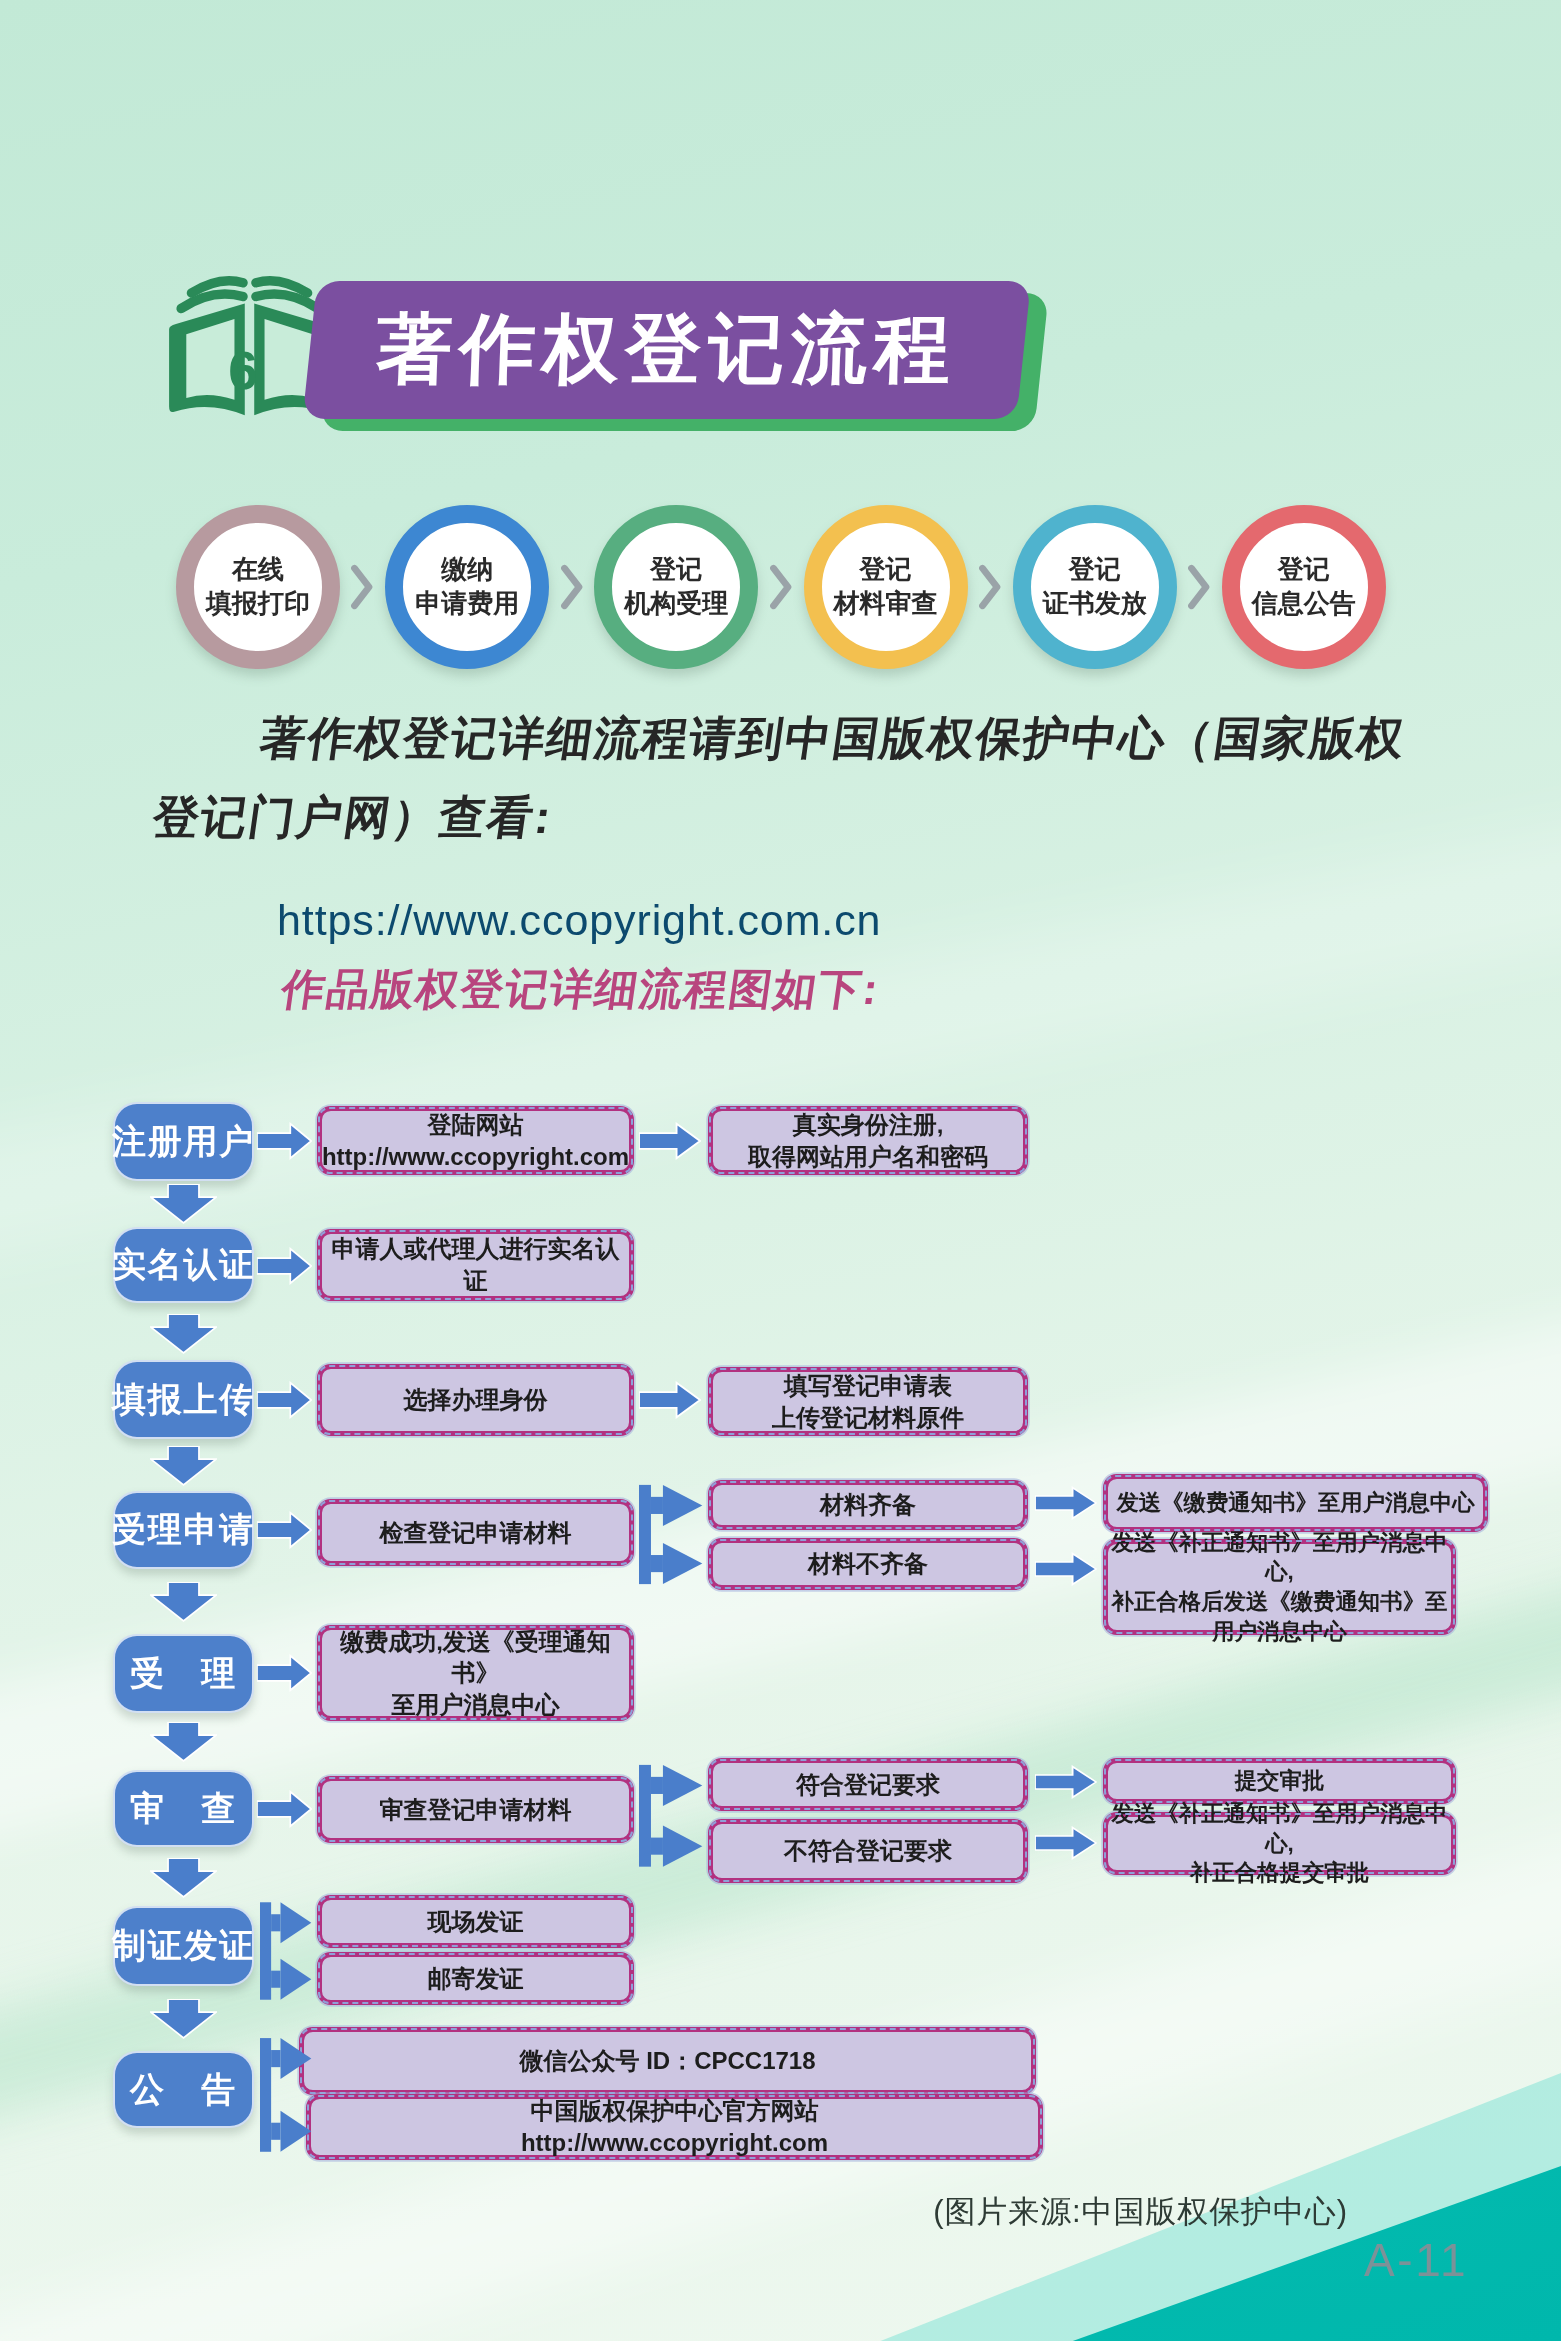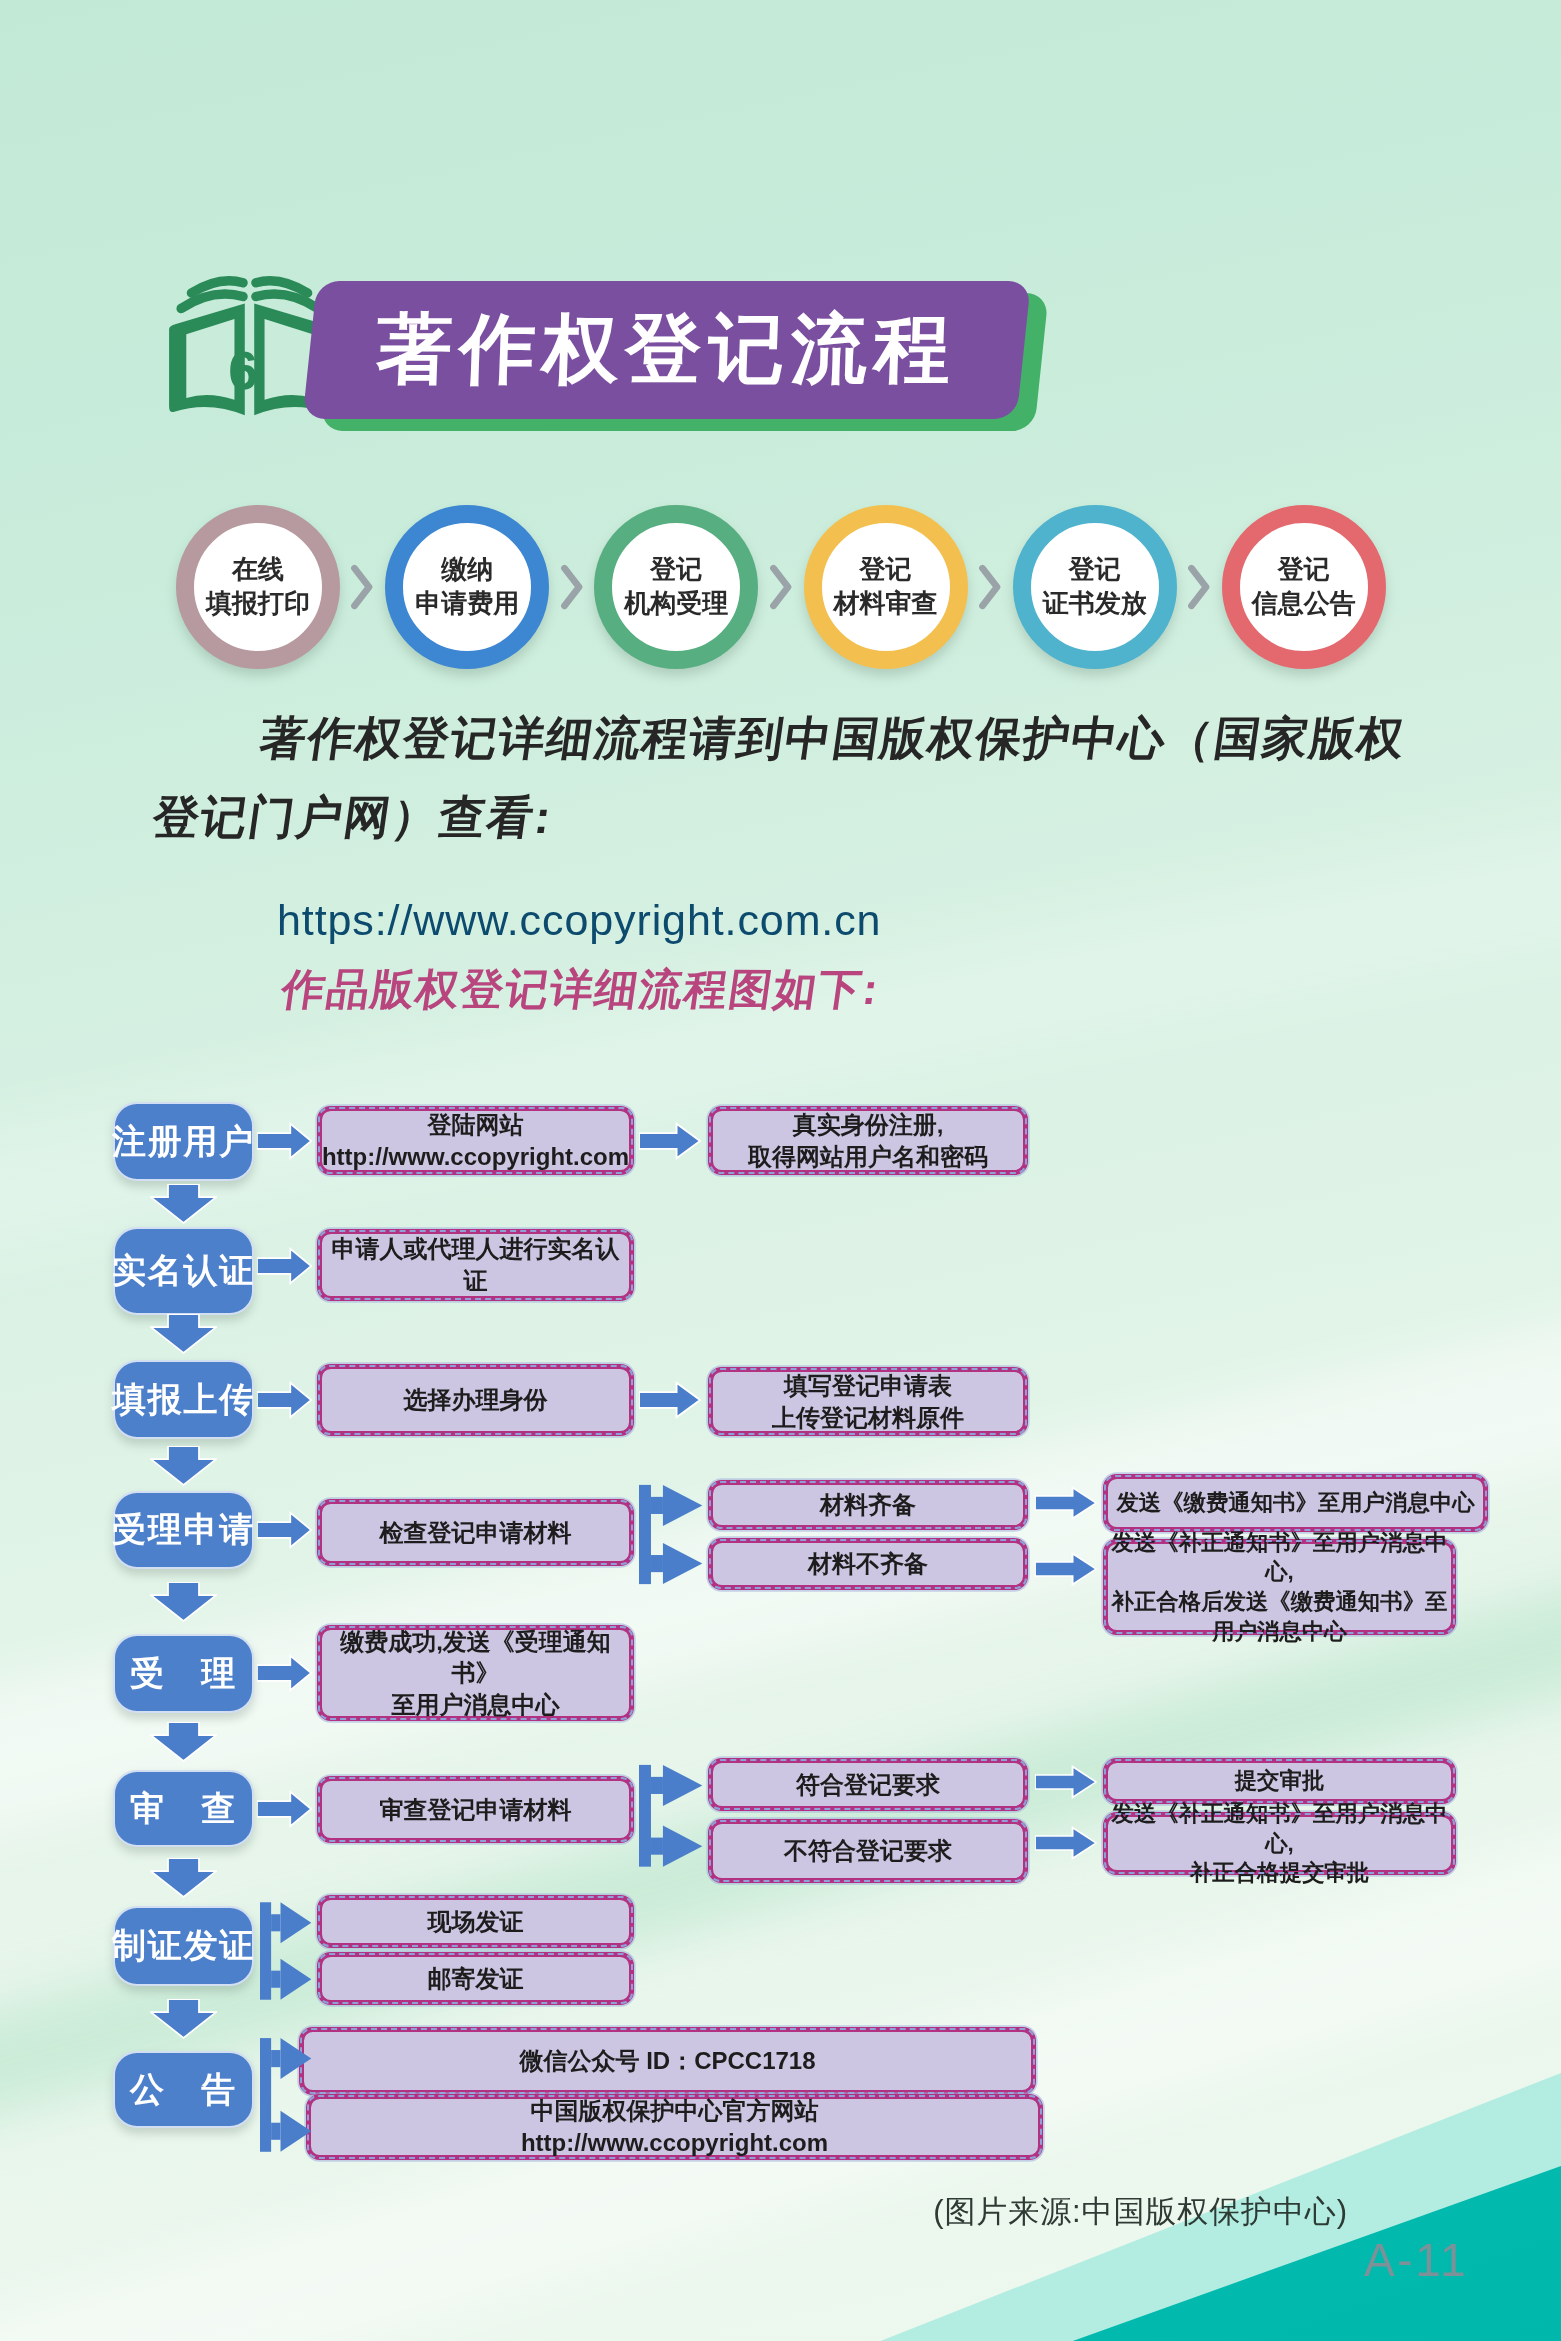"实名认证" div.flabel { height: 88px -> 76px }
